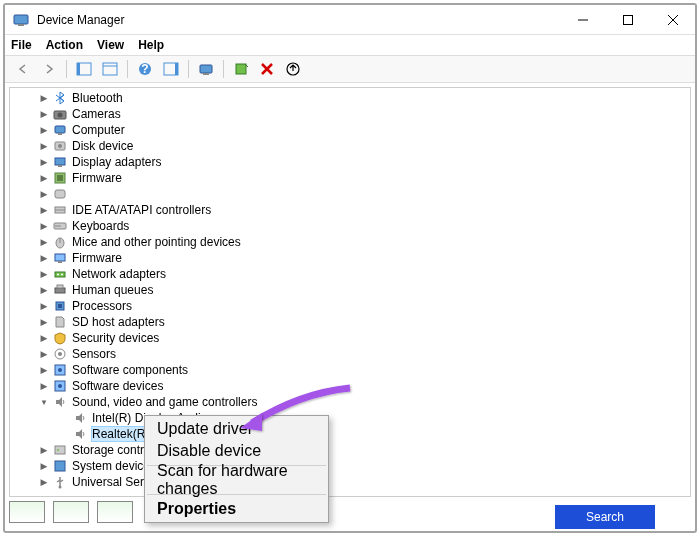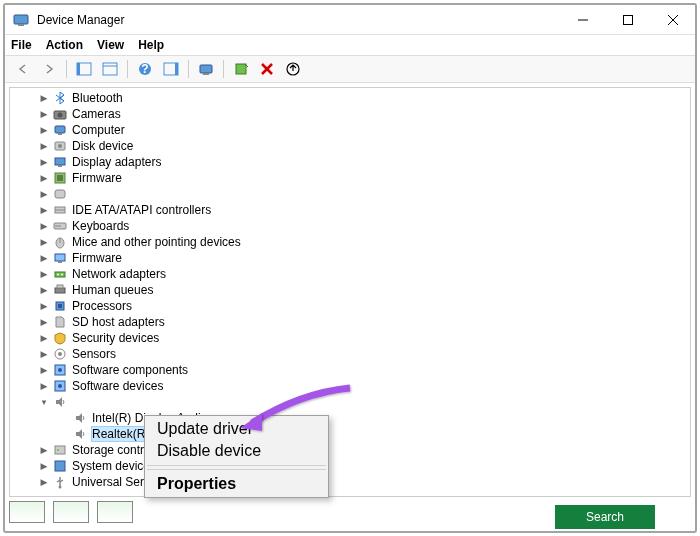"Sound, video and game controllers" span.label { html: none -> <span>Sound, video and game controllers</span> }
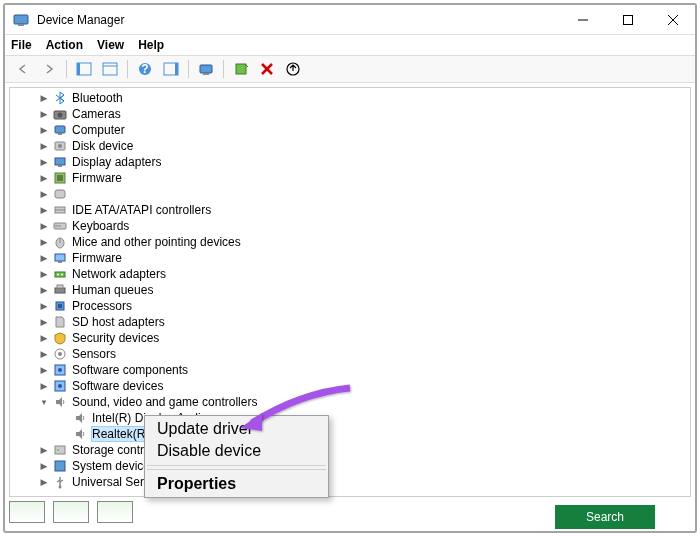"Scan for hardware changes" div.item { html: none -> <div>Scan for hardware changes</div> }
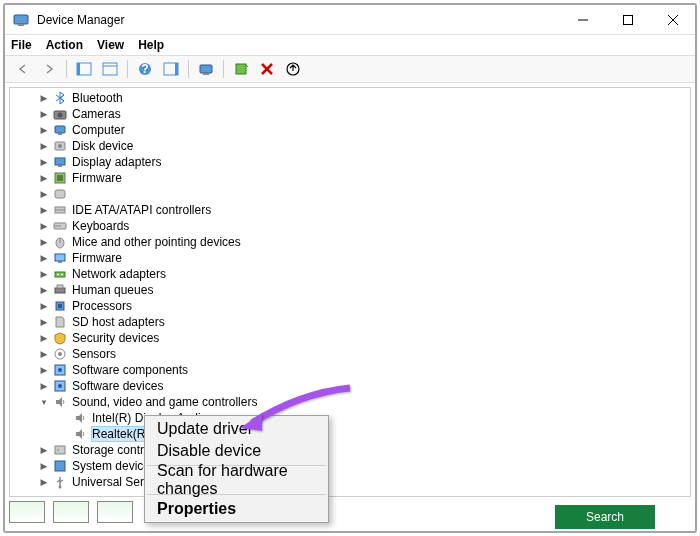"Search" .search-btn { background: #15803d -> #1d4ed8 }
